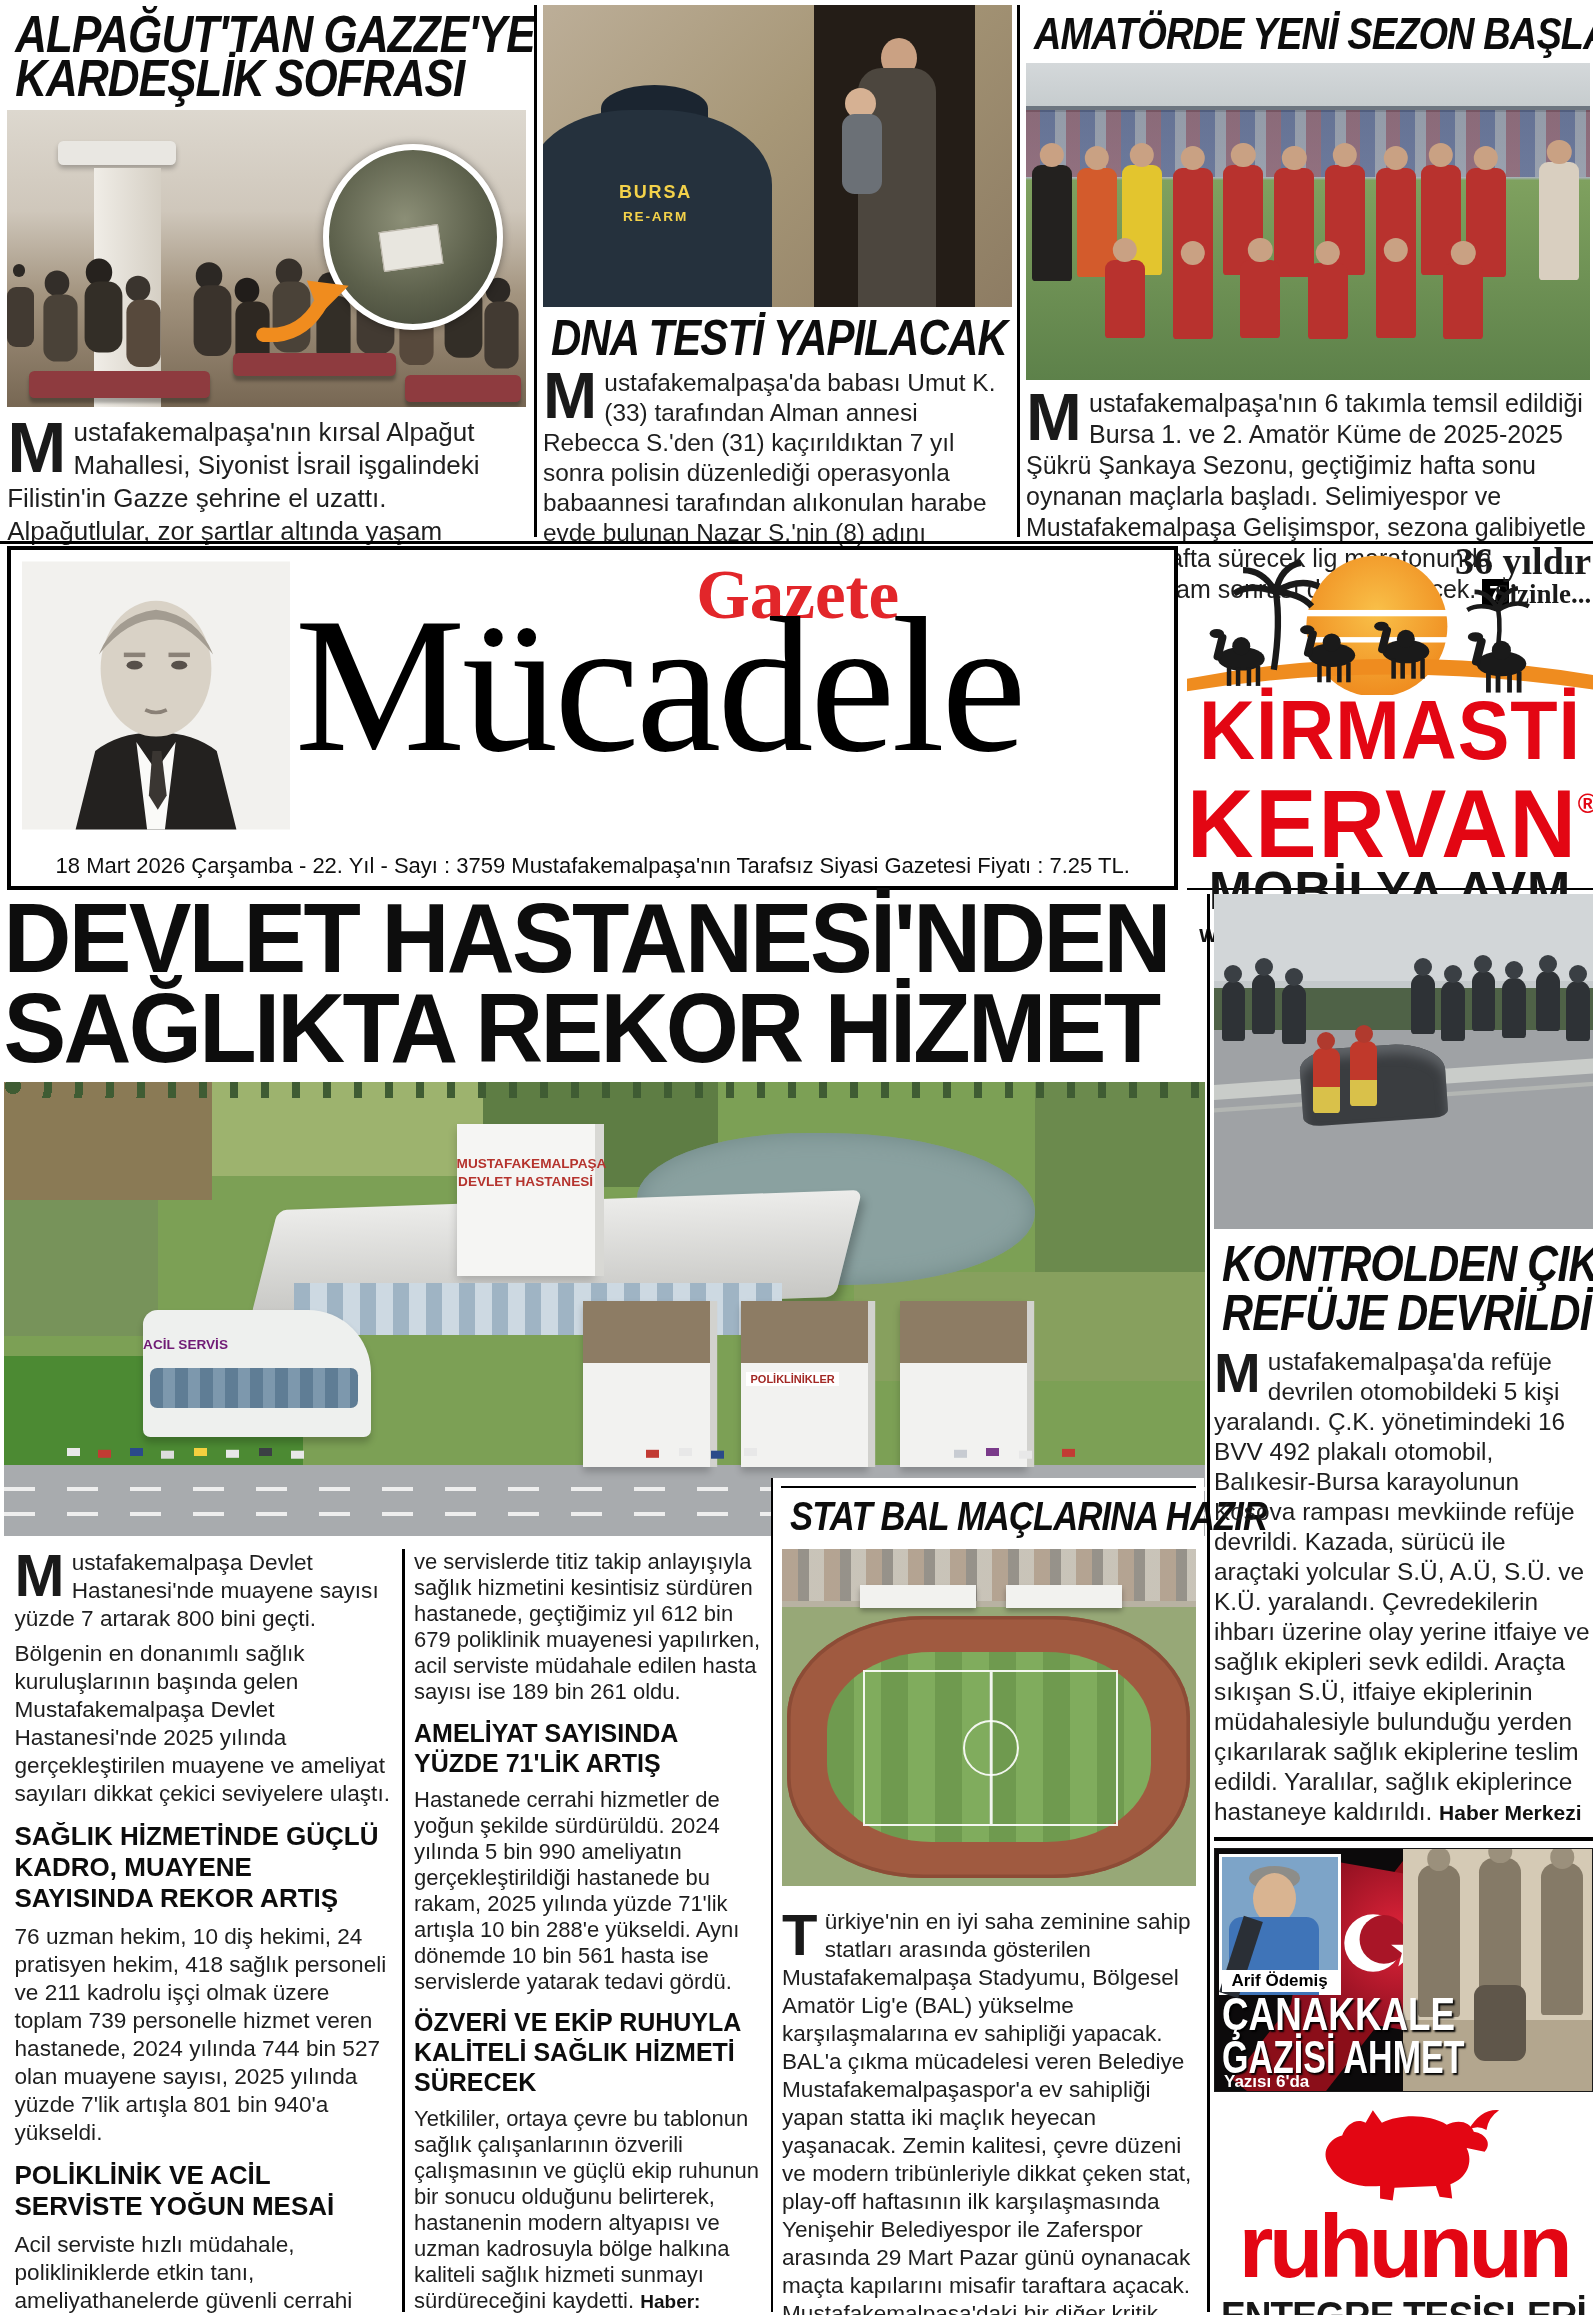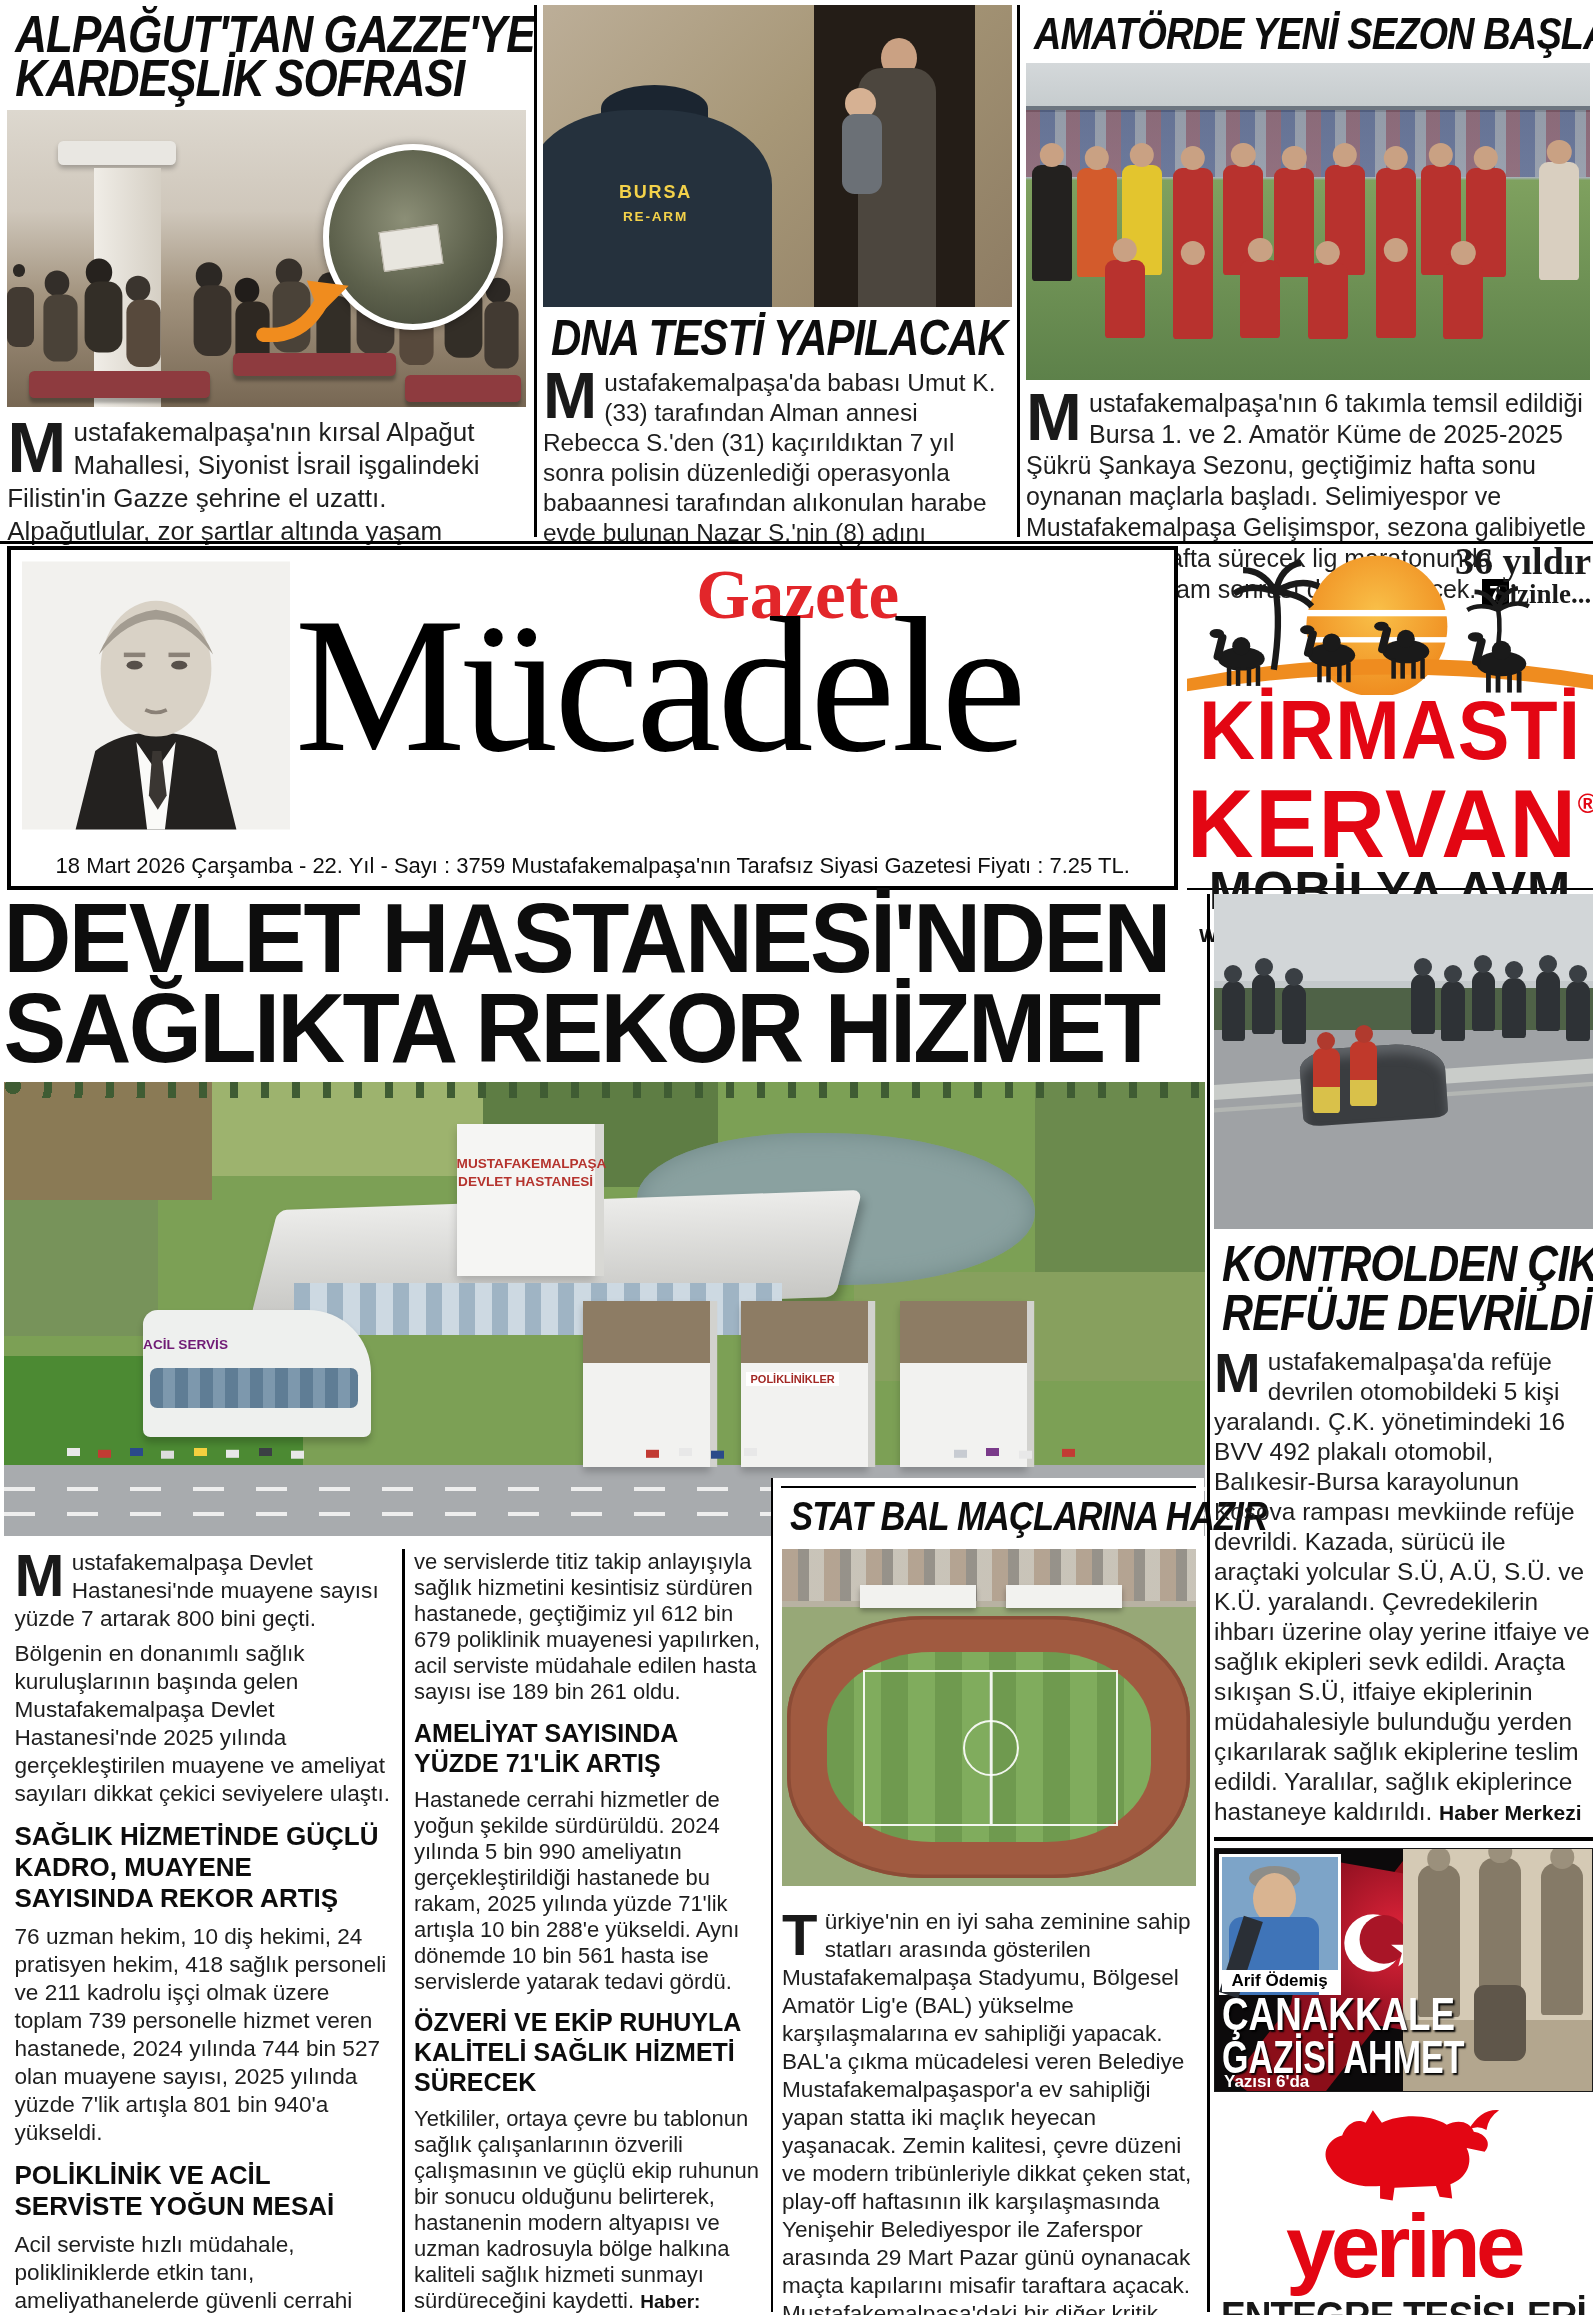"yerine" div { text: yerine -> ruhunun }
